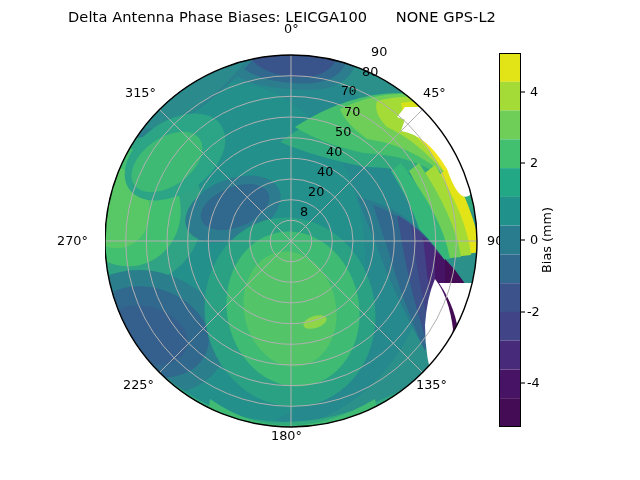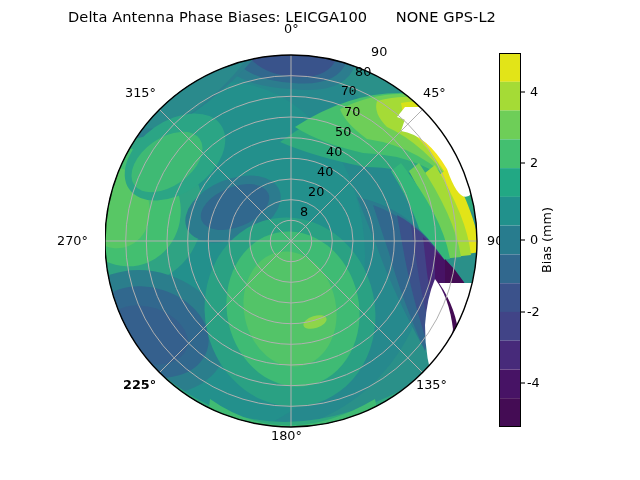"80" div.rad-label { left: 250px -> 257px }
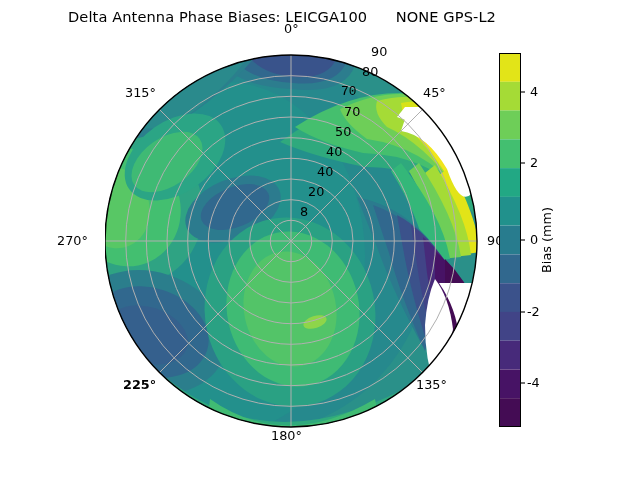"225°" div.ang-label { font-weight: bold -> none }
